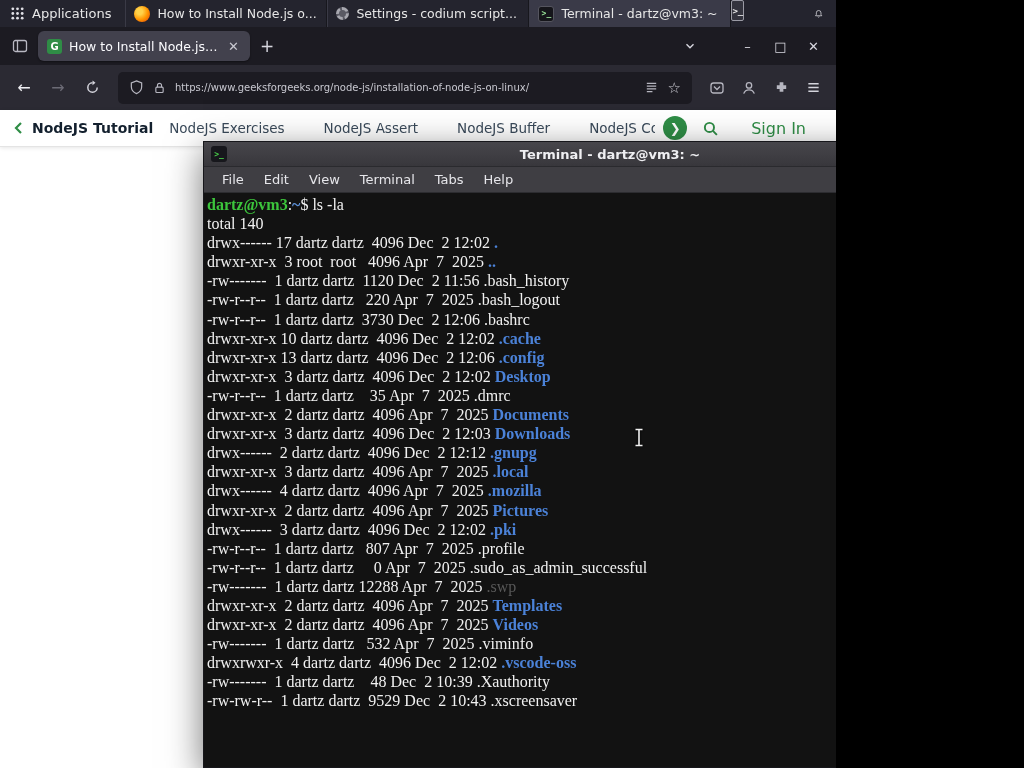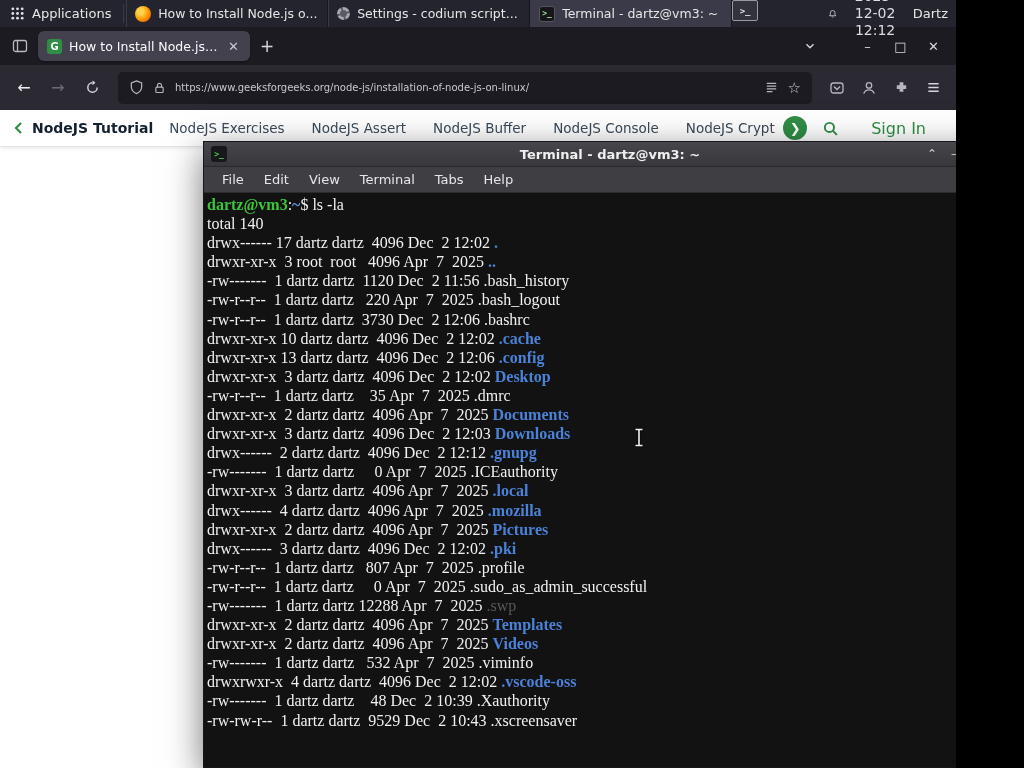"Applications" .screen { width: 956px -> 836px }
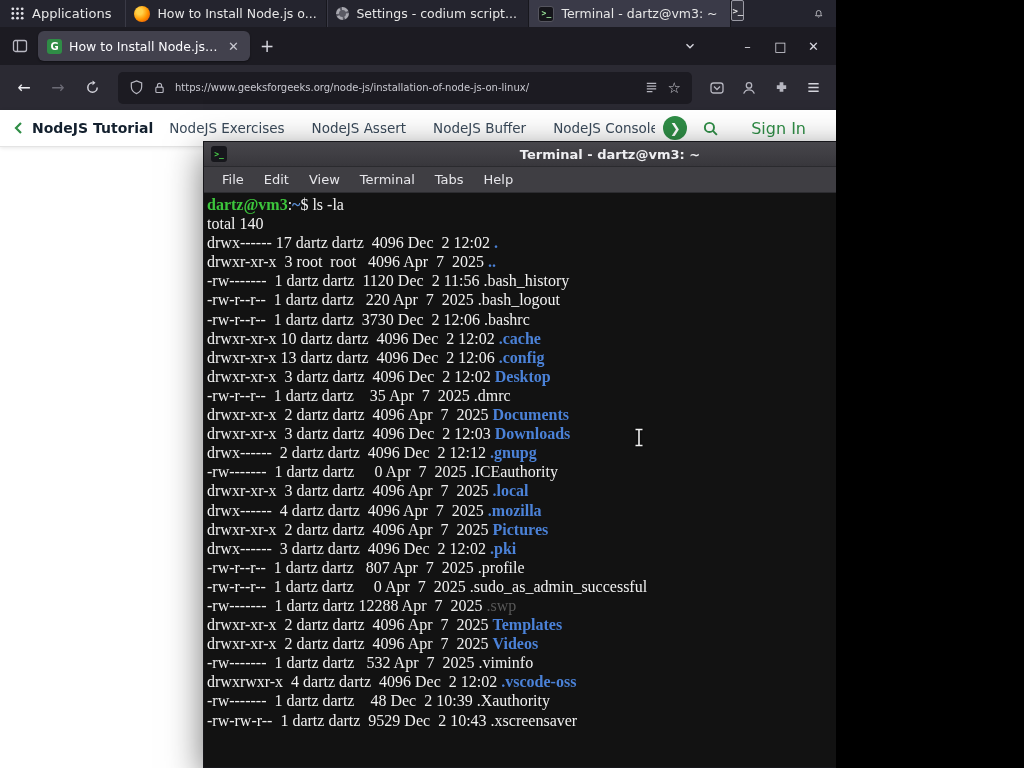"NodeJS Exercises" .gfg-items { gap: 27px -> 39px }
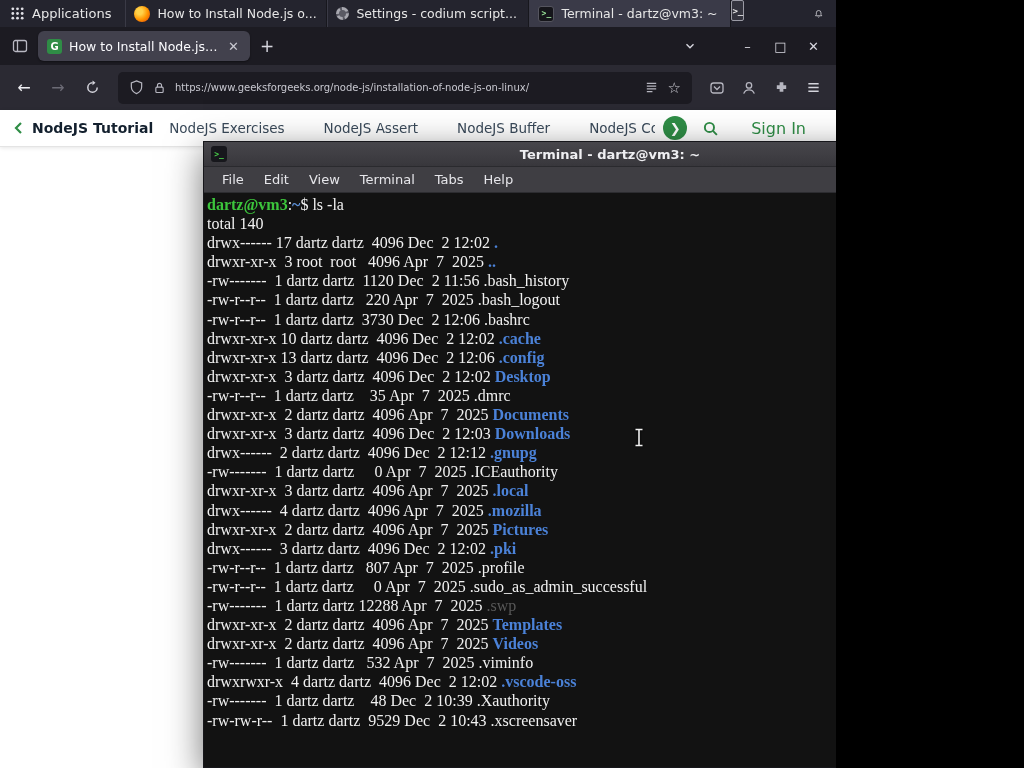"-rw------- 1 dartz dartz 0" div.tline { html: <div><span>-rw------- 1 dartz dartz 0 Apr 7 2025 </span><span>.ICEauthority</span></div> -> none }
